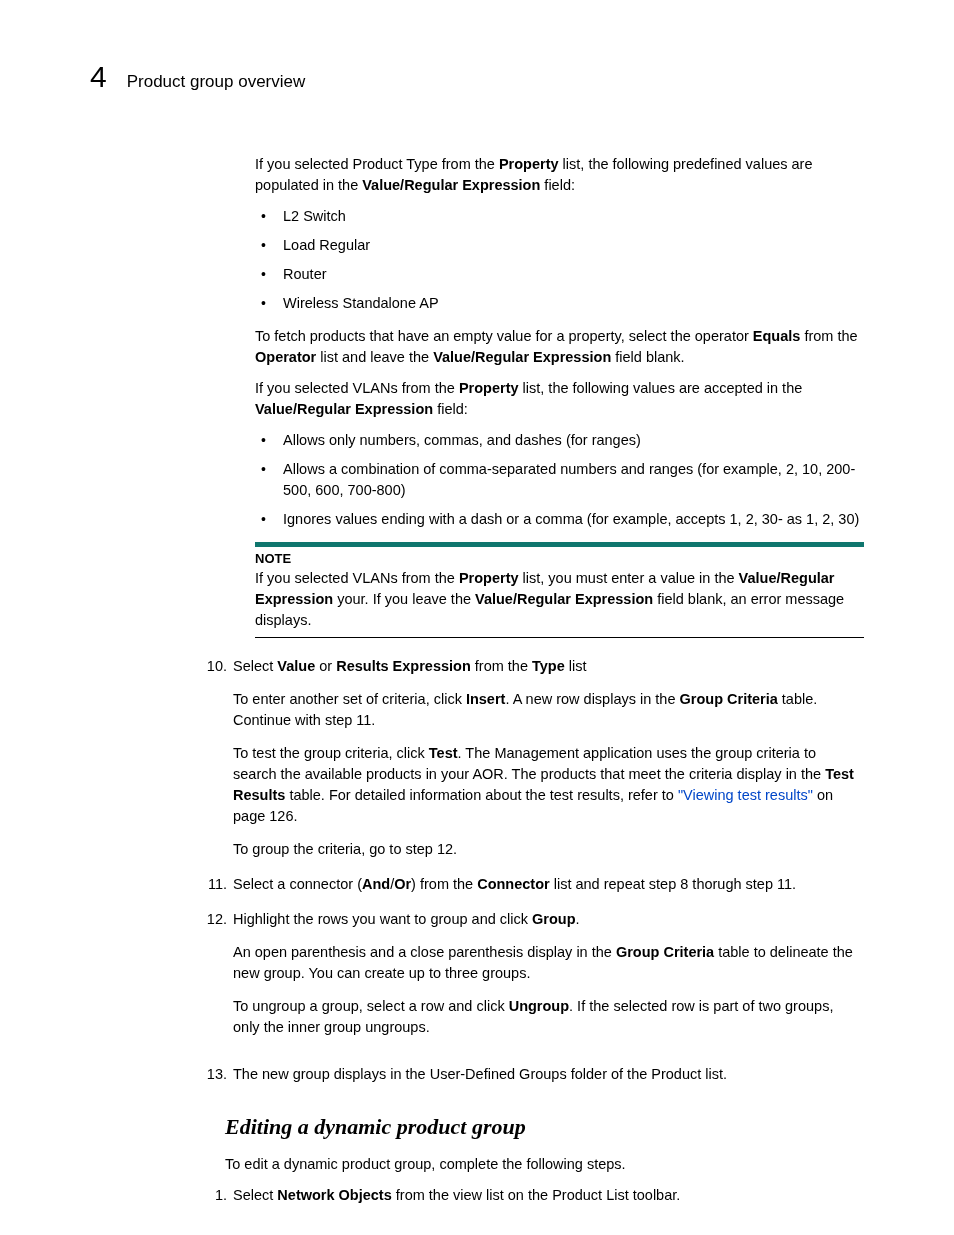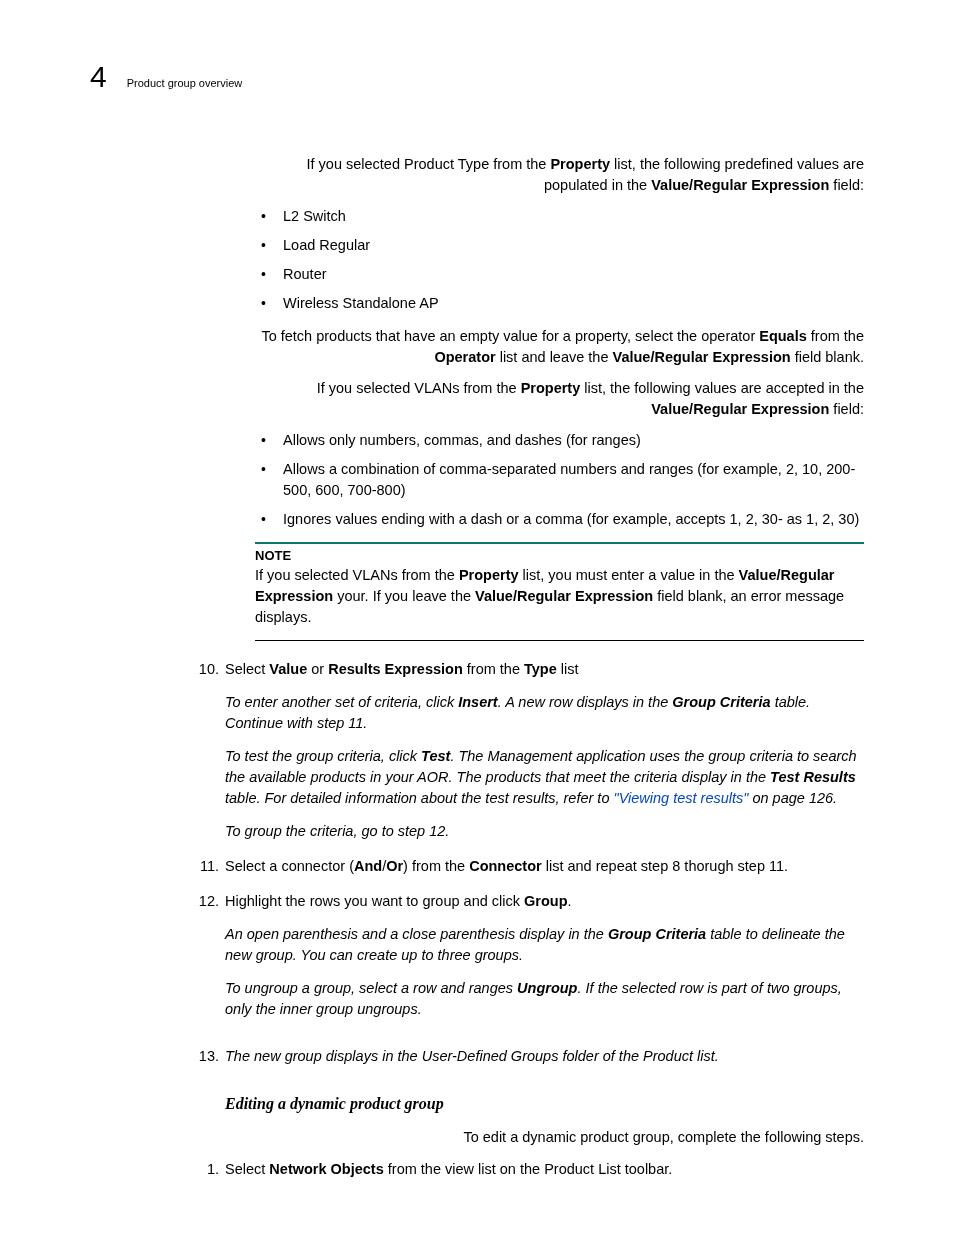"Product group overview" .chap-title { font-size: 11px -> 17px }
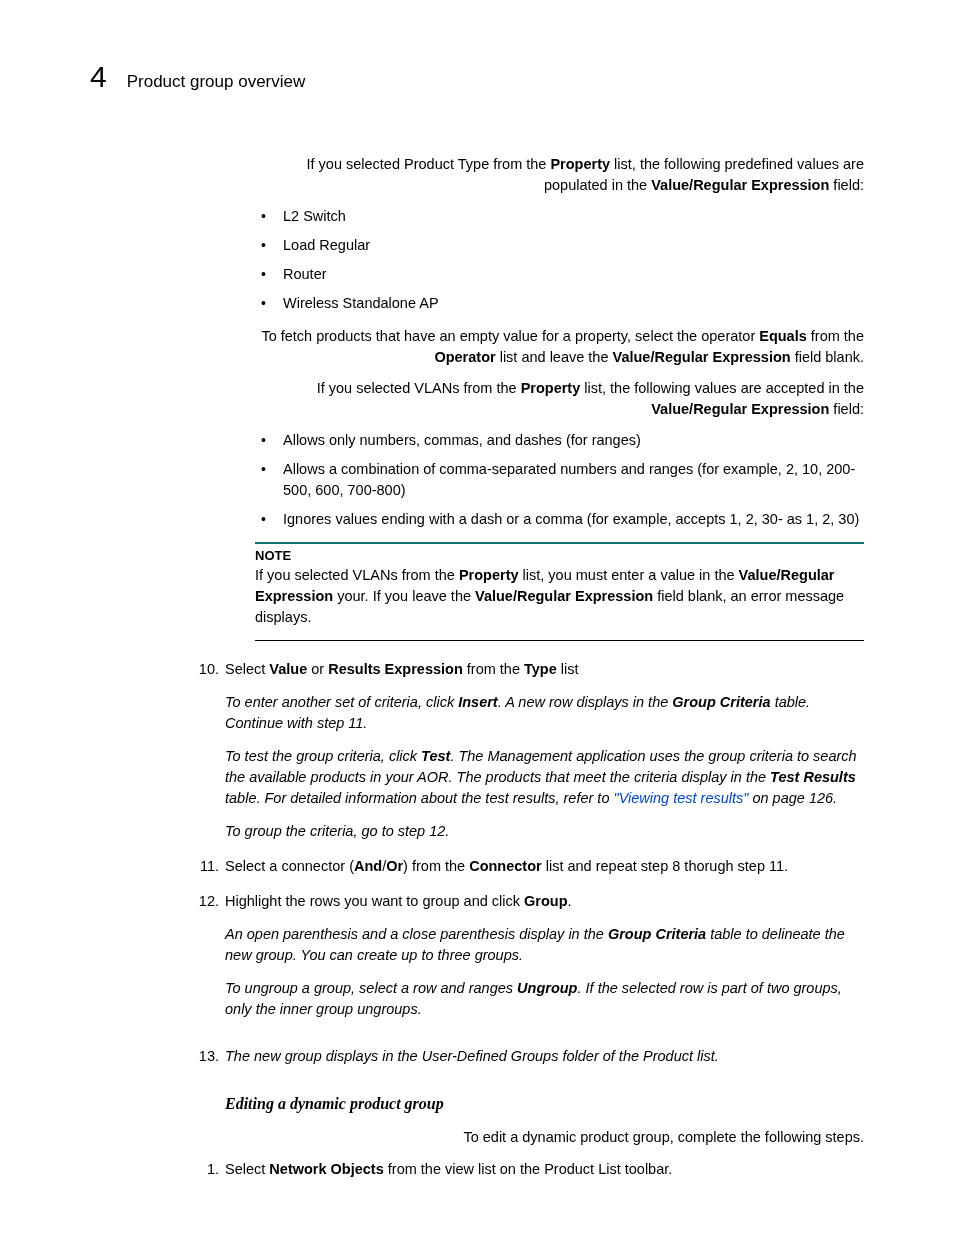"If you selected Product Type" .para { text-align: right -> none }
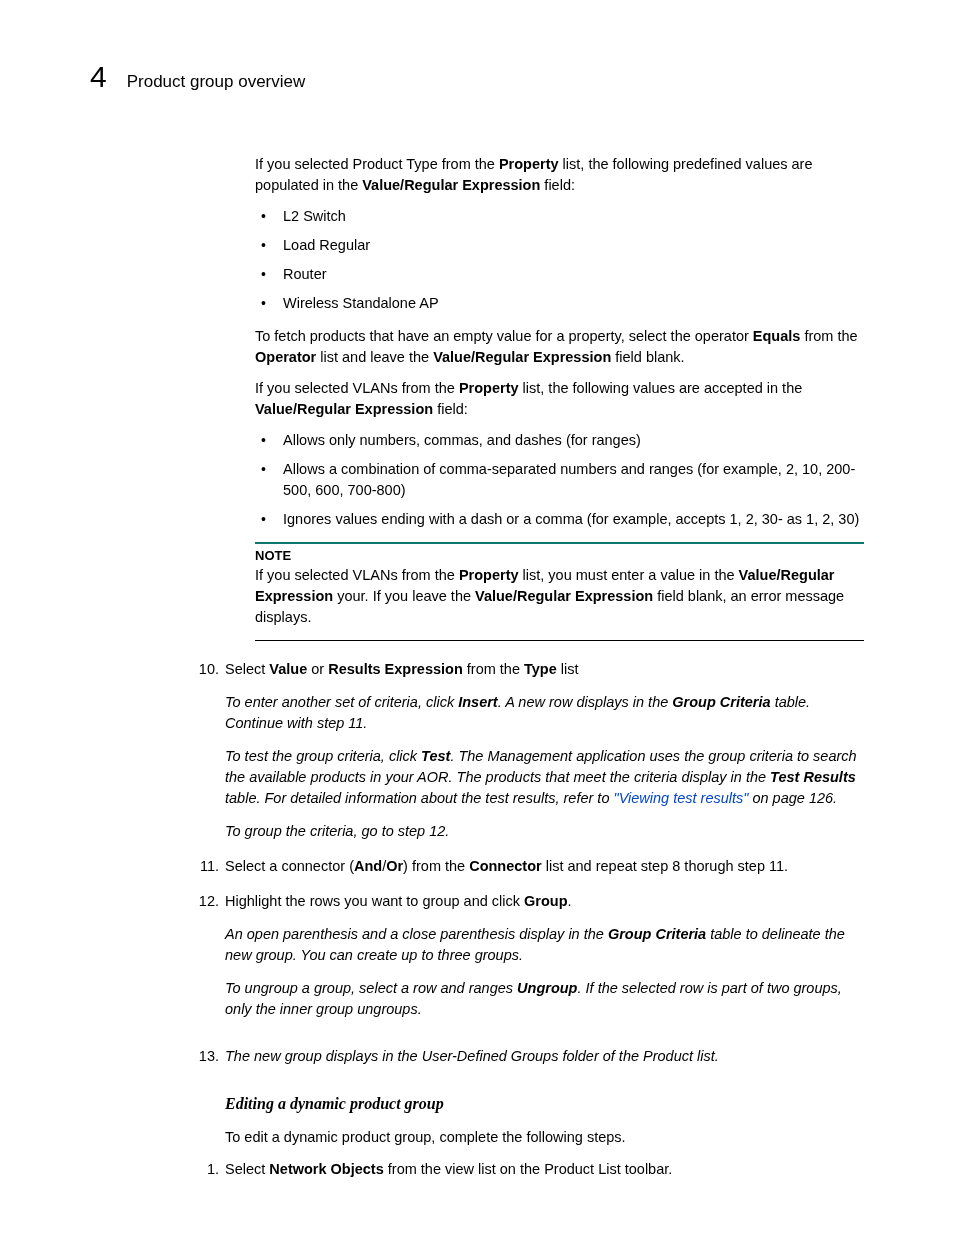"NOTE" .note-block { border-top: 2px solid #0f766e -> 5px solid #0f766e; padding: 4px 0 12px 0 -> 4px 0 6px 0 }
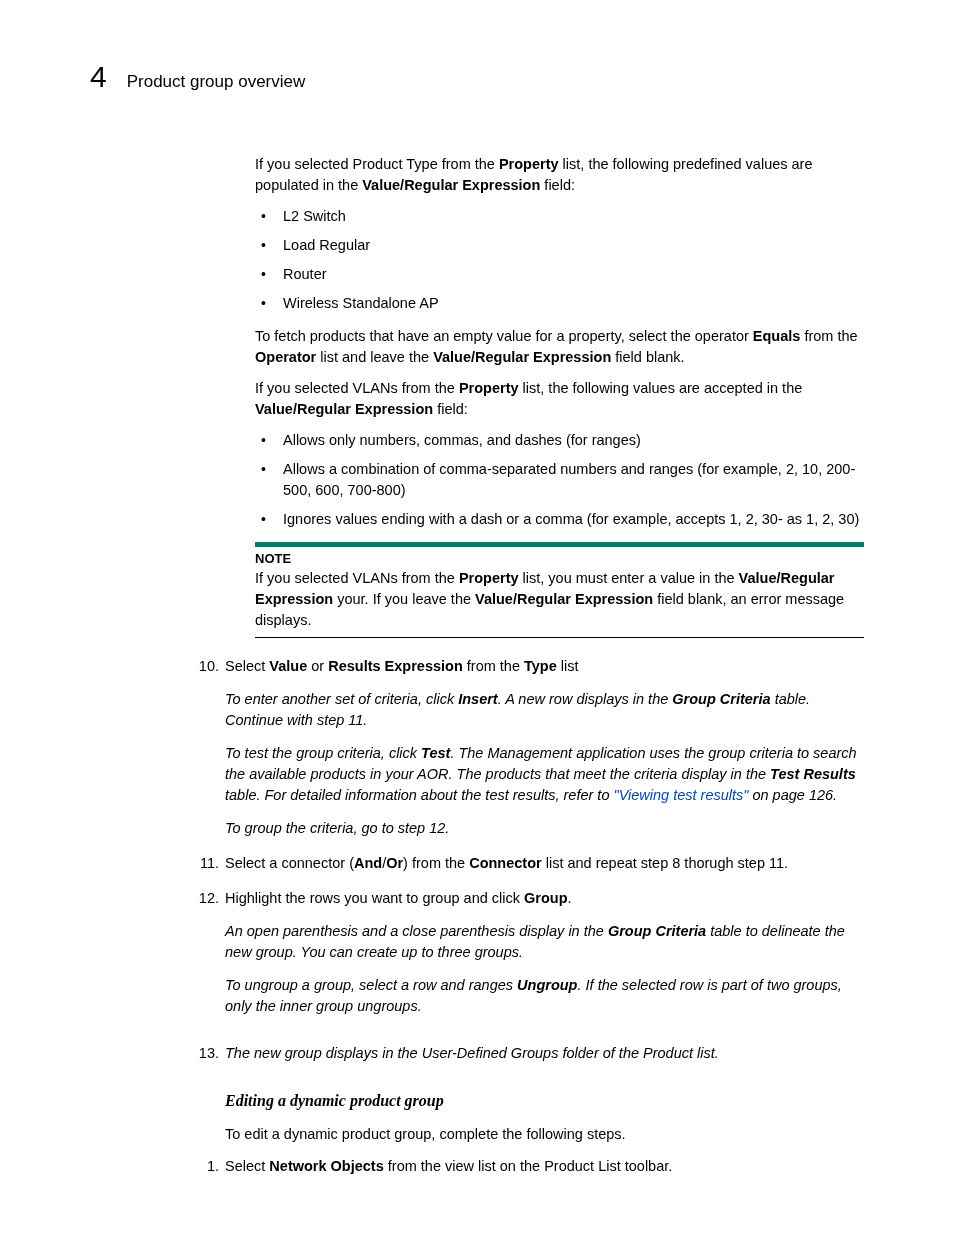"10." ol.steps { margin: 0 -> 8px }
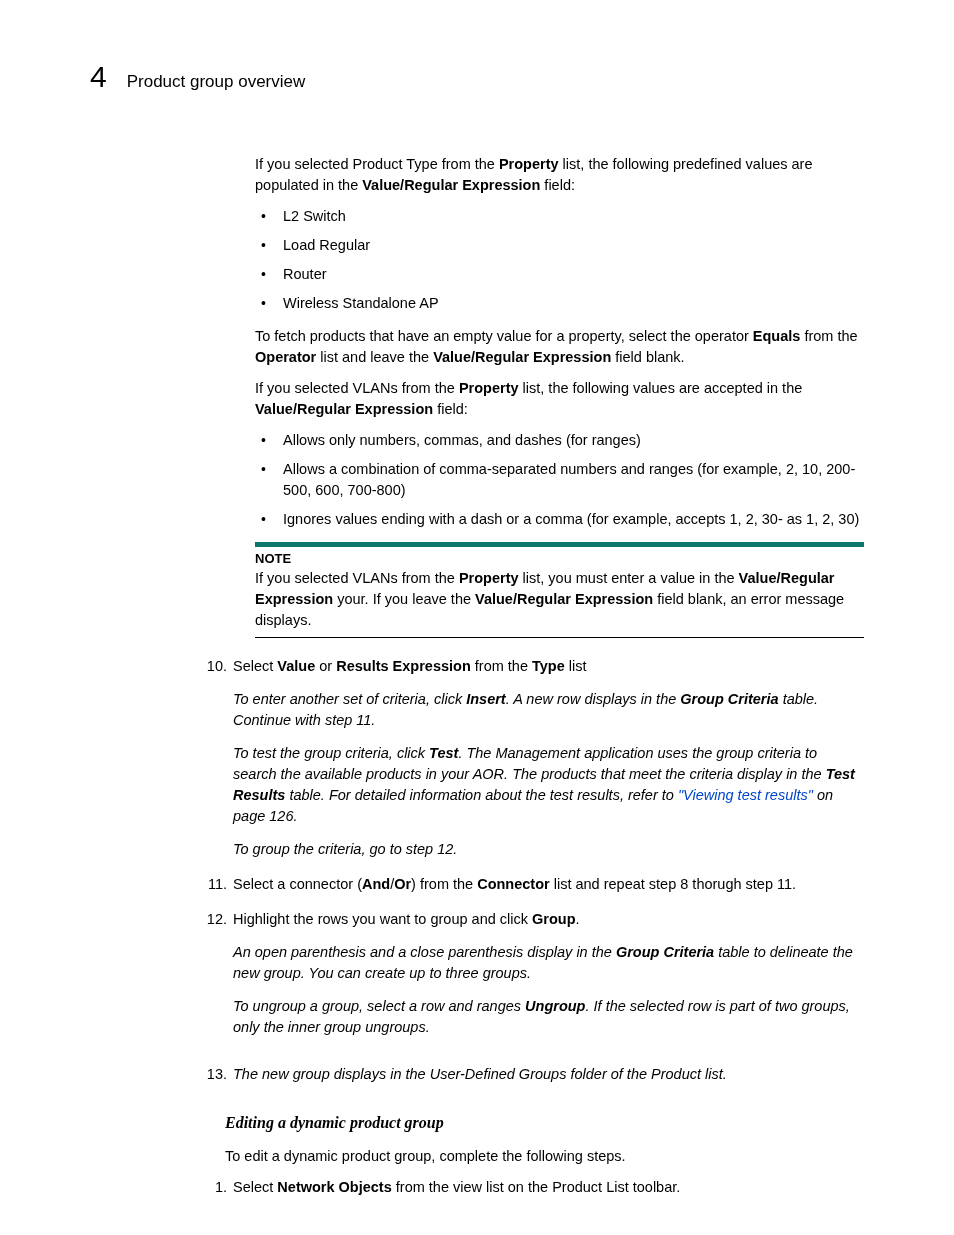"To enter another set of" .sub-para { font-style: italic -> none }
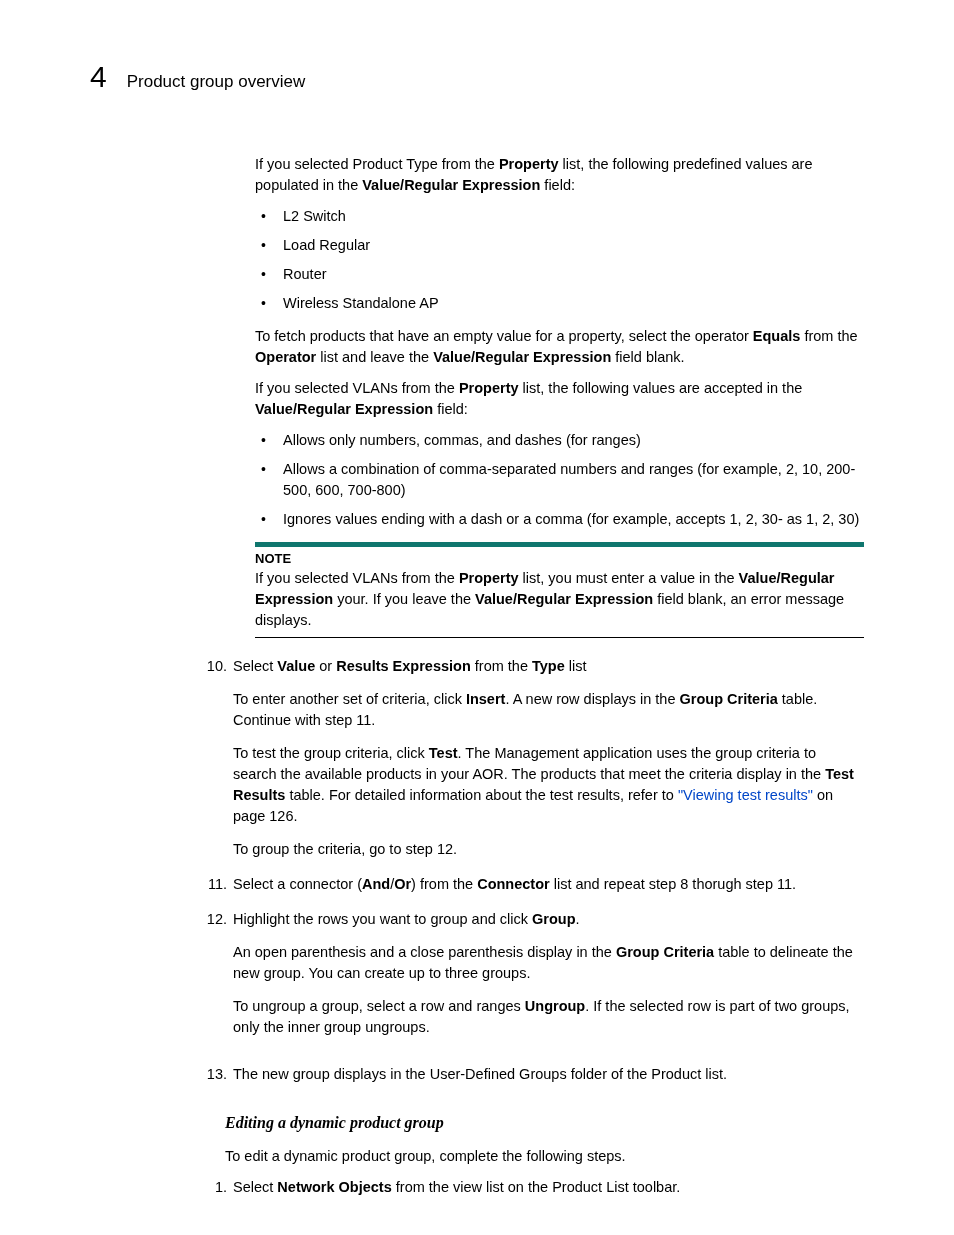"To ungroup a group, select" span { text: ranges -> click }
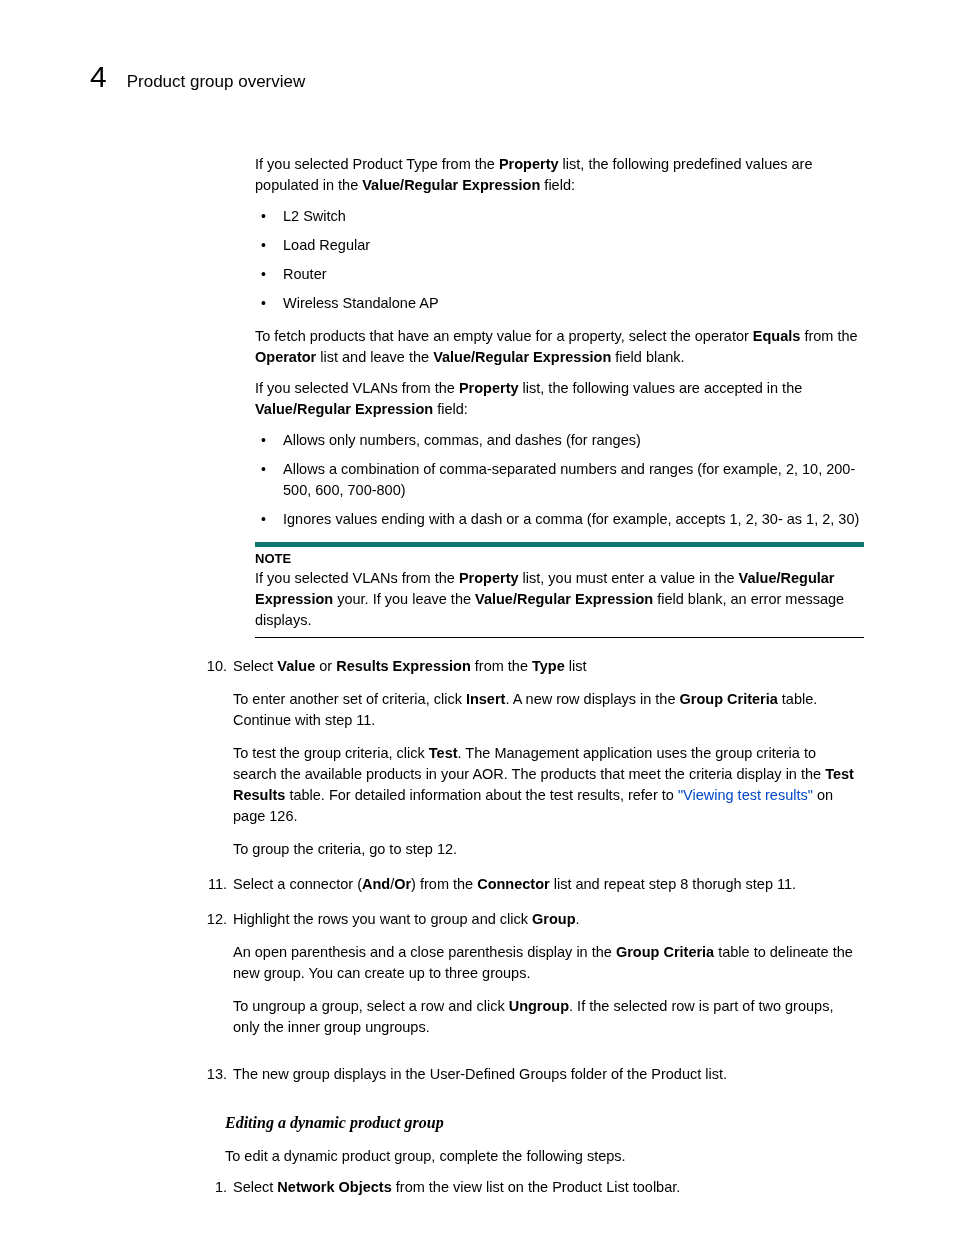"Editing a dynamic product group" .h2 { font-size: 16px -> 22px }
